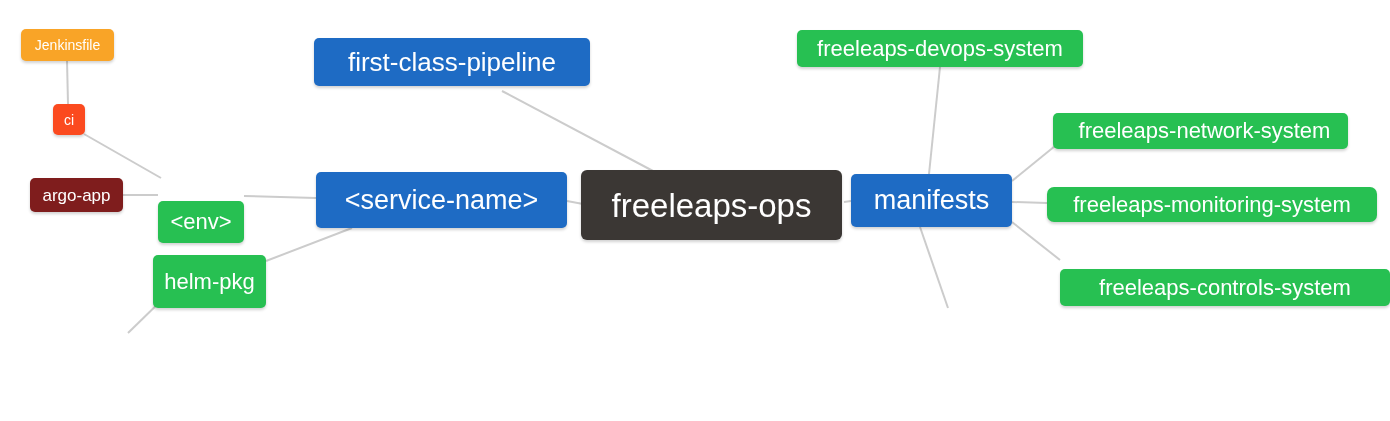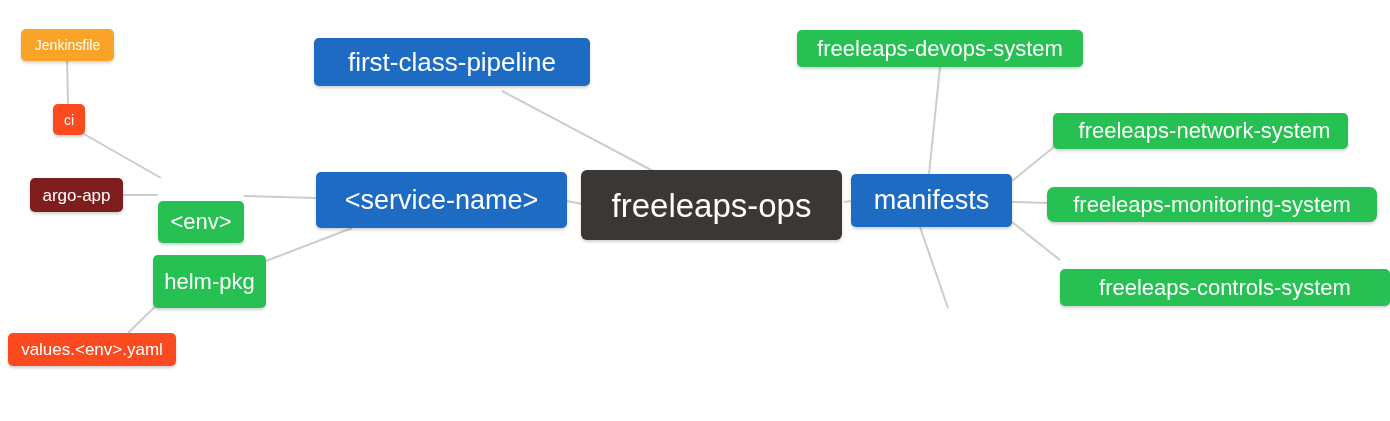"values.<env>.yaml" div.node { html: <div>values.&lt;env&gt;.yaml</div> -> none }
